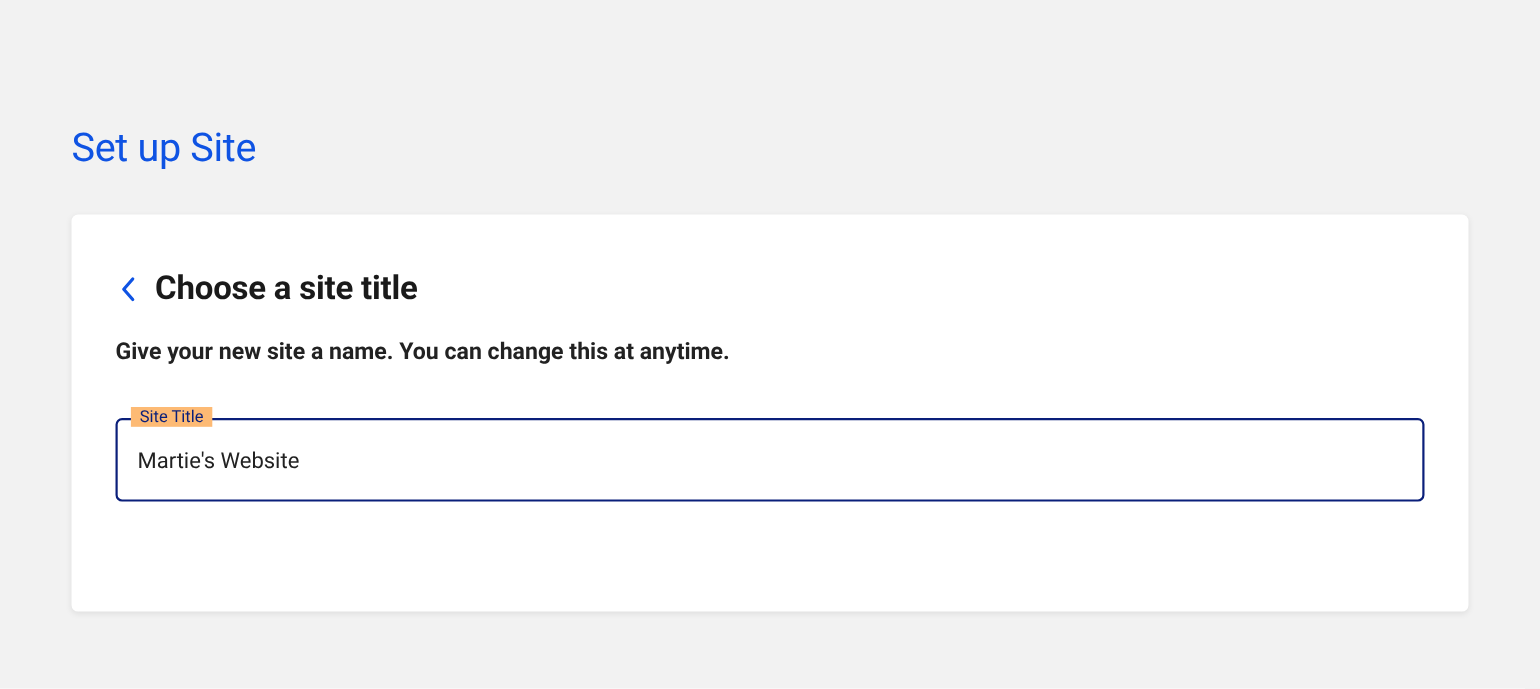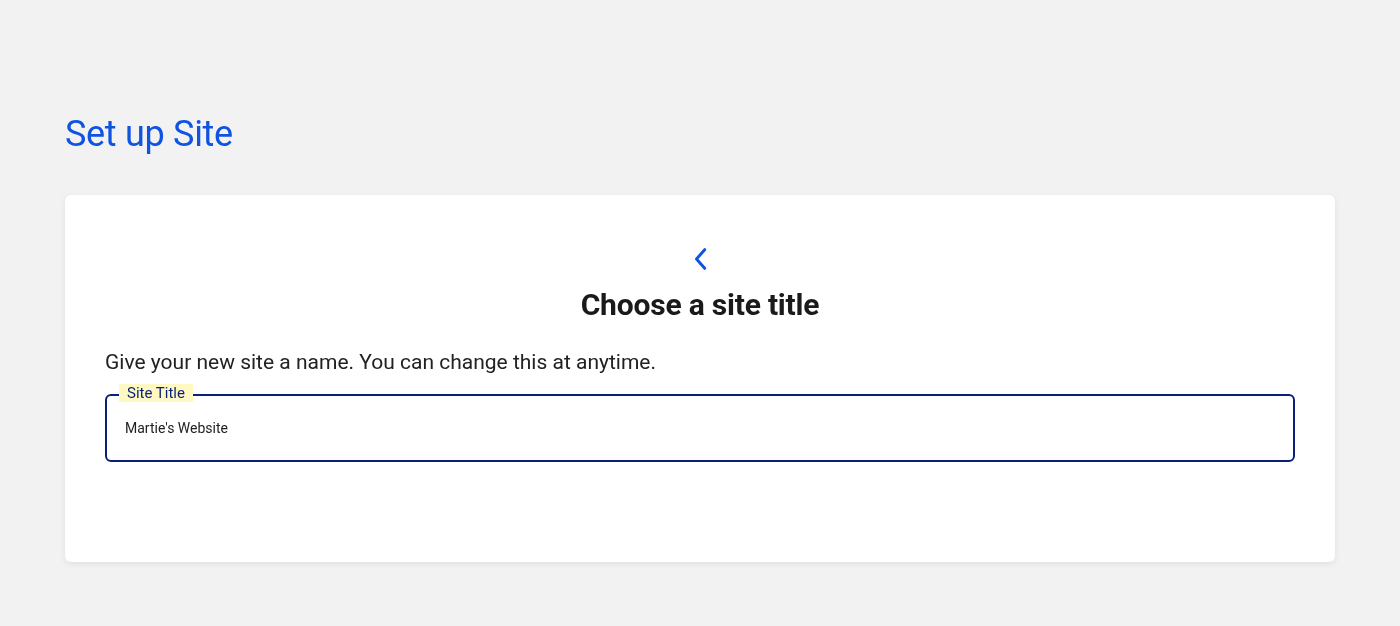"Choose a site title" .card-header { flex-direction: column -> none }
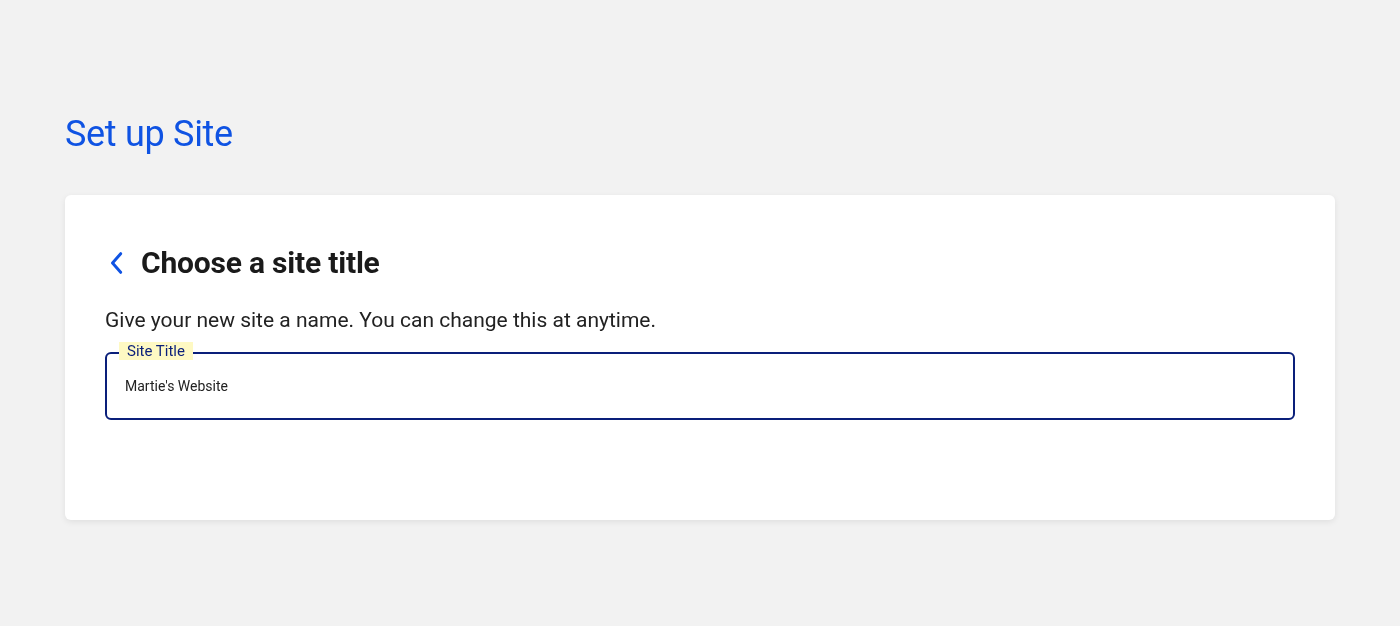"Give your new site a" .card-subtitle { font-weight: 400 -> 700; margin-bottom: 20px -> 48px }
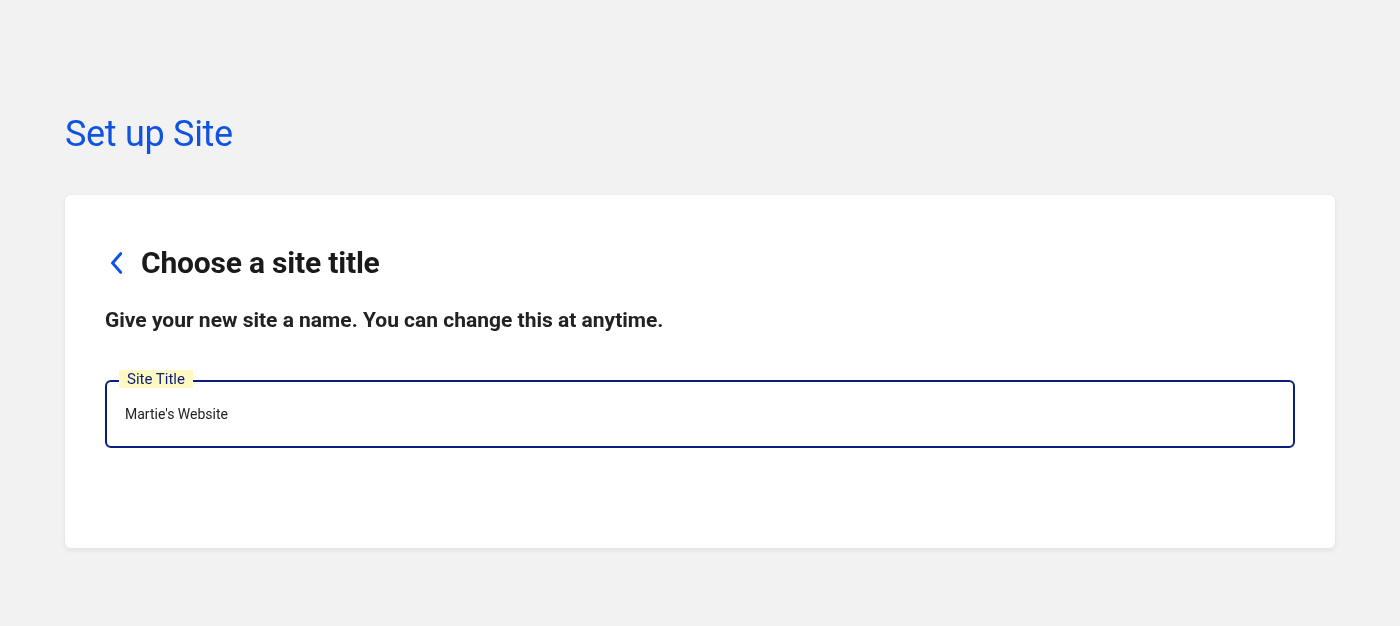"Site Title" .input-label { background: #fef9c3 -> #fdba74 }
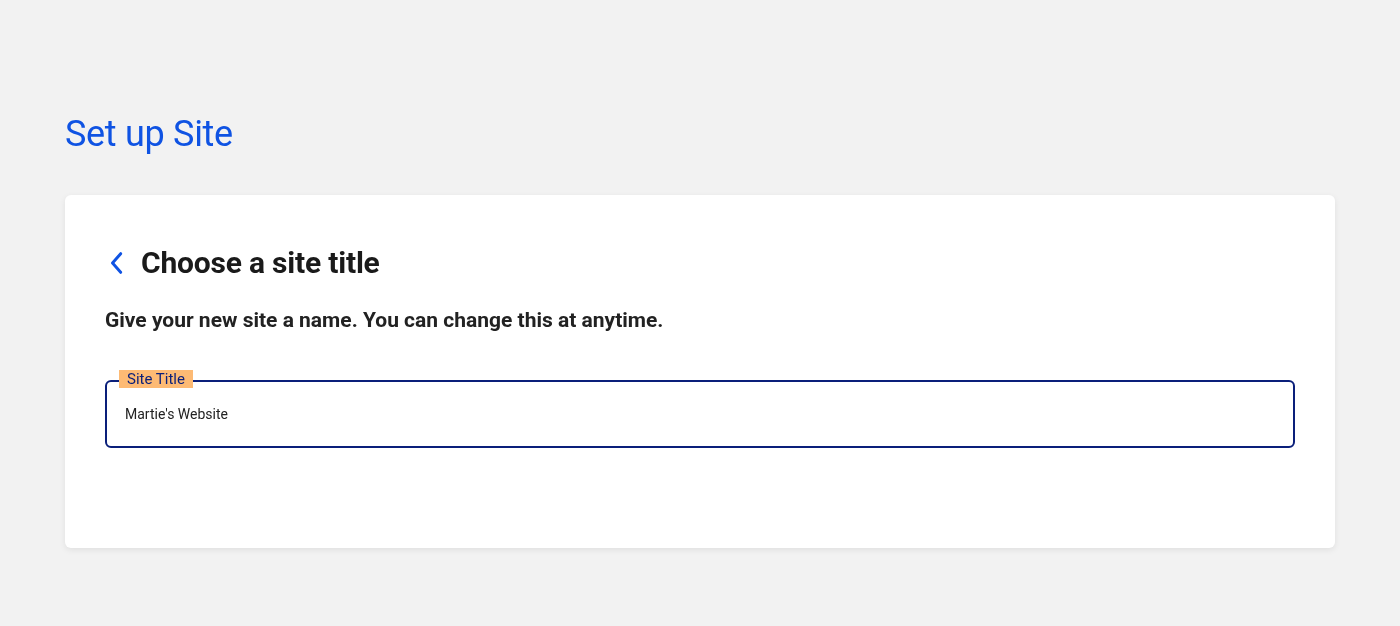"Martie's Website" .text-input { font-size: 14px -> 20px }
